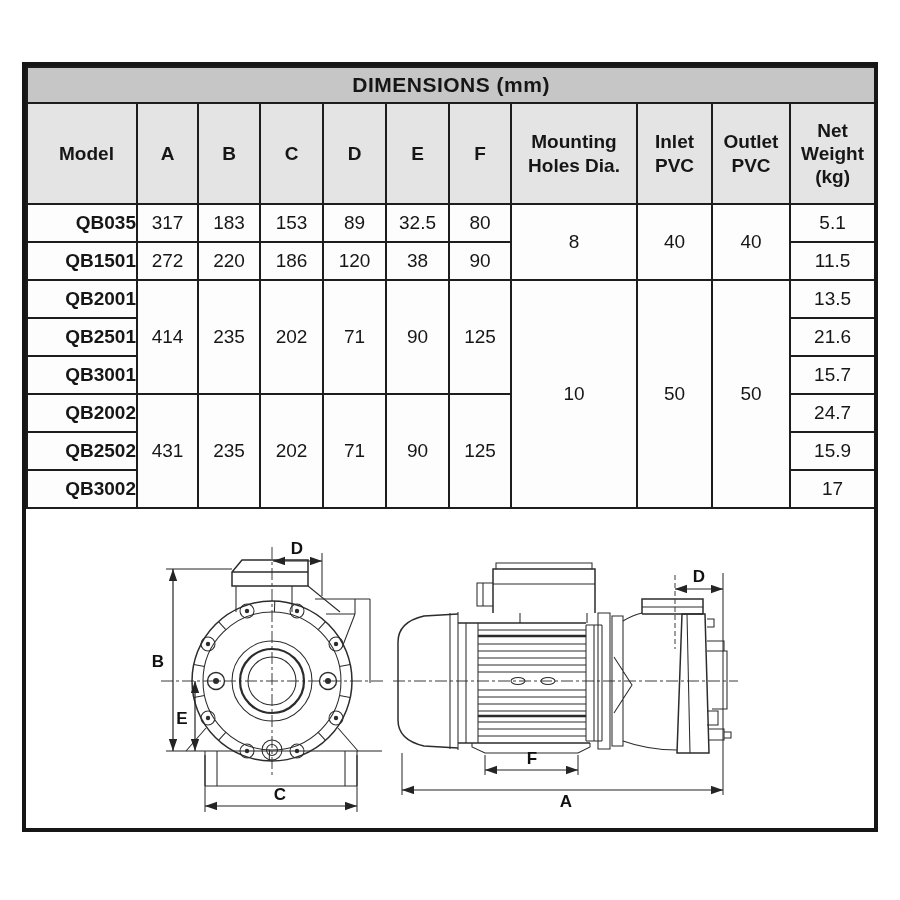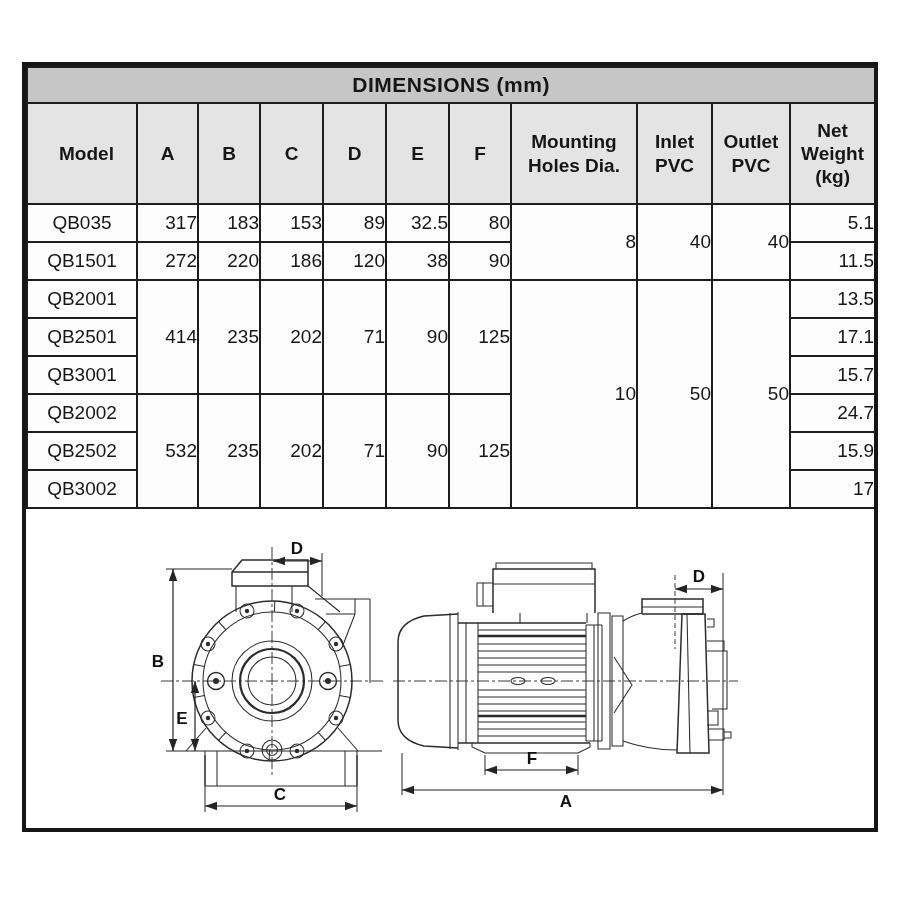"QB035" td.model { font-weight: normal -> bold; text-align: center -> right }
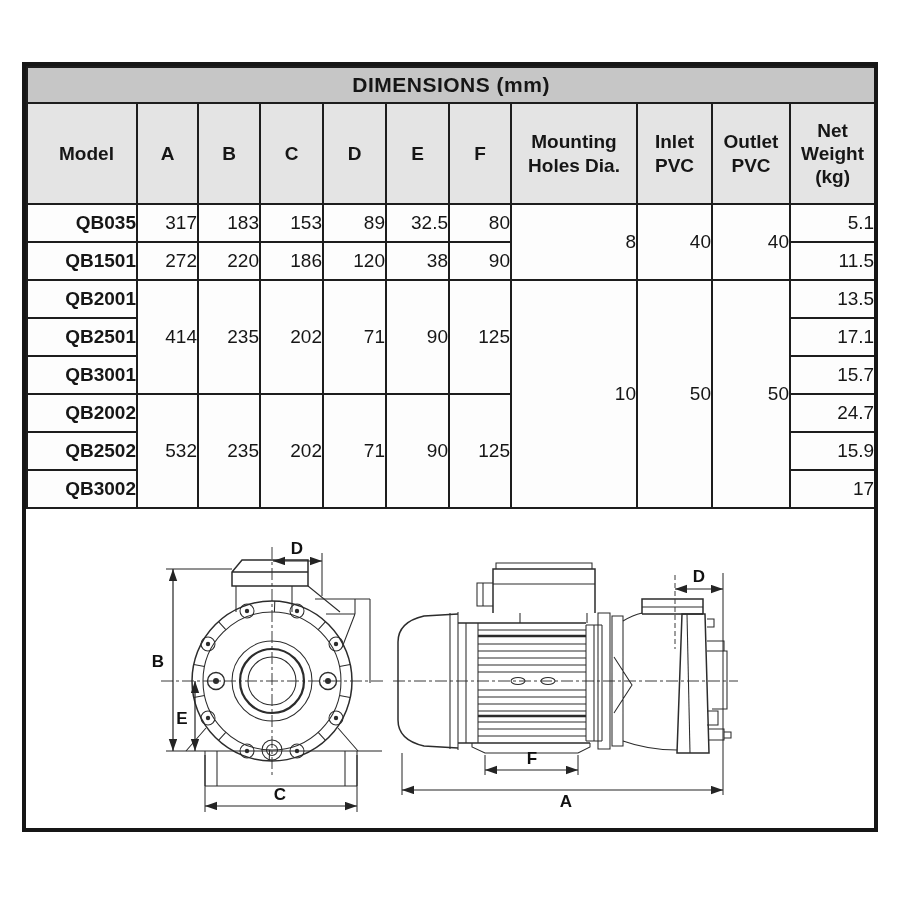"317" td.val { text-align: right -> center }
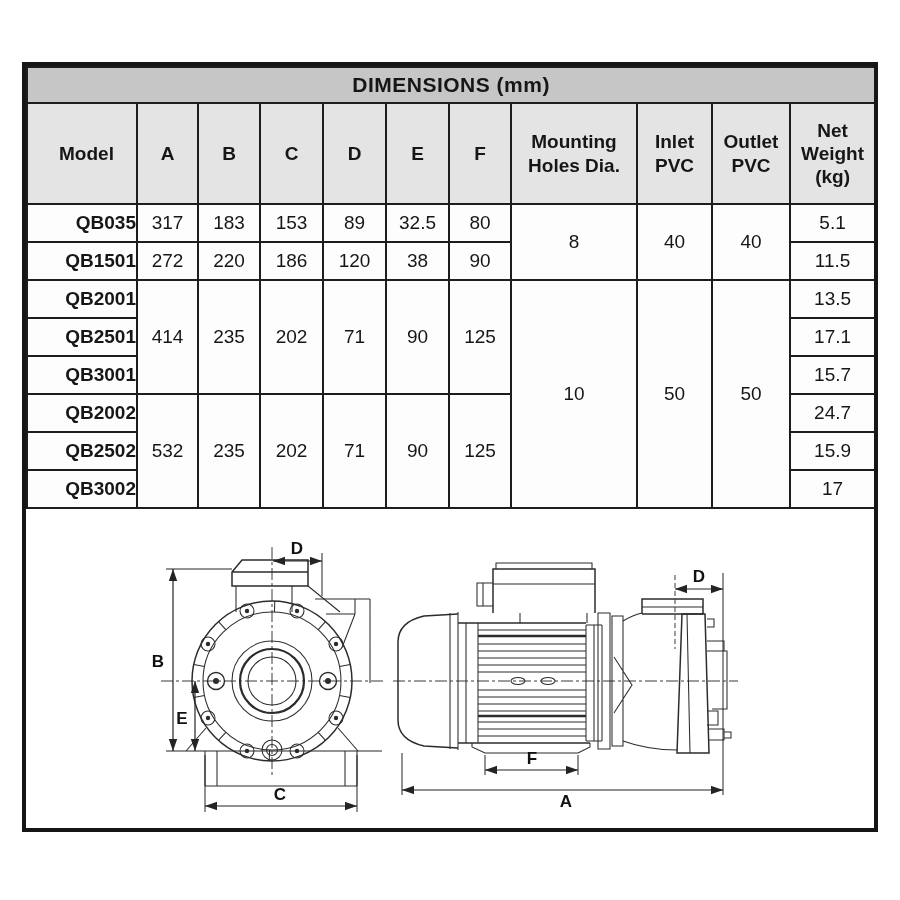"17.1" td.val { text: 17.1 -> 21.6 }
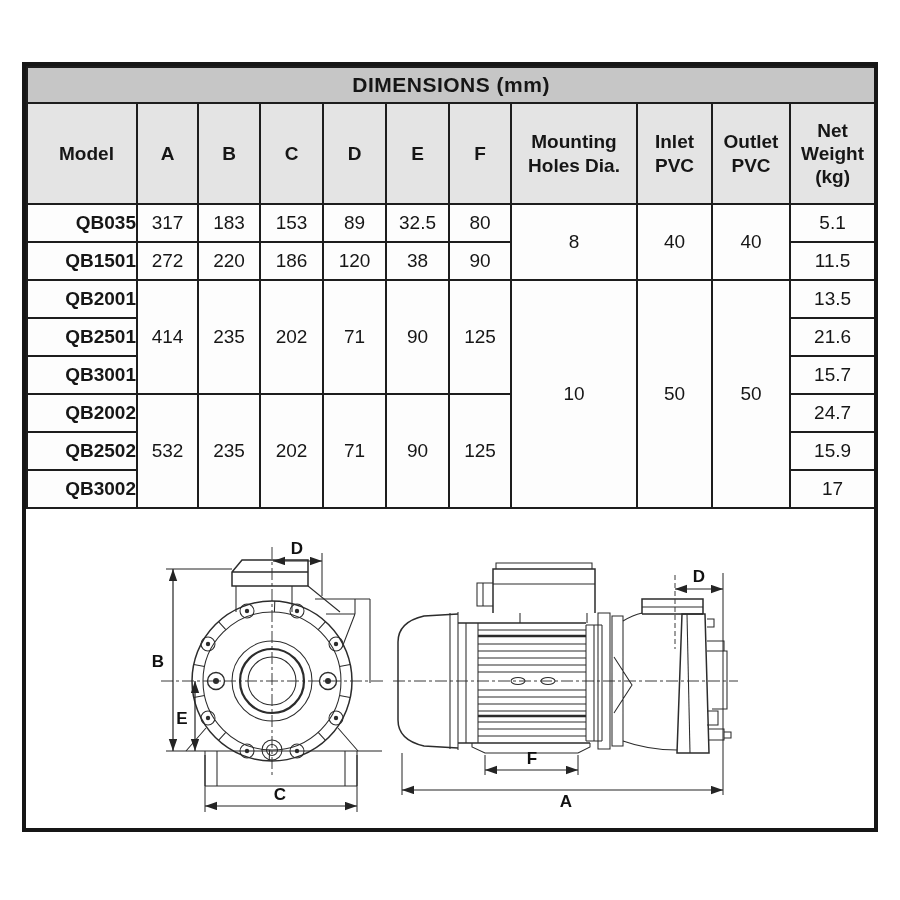"532" td.val { text: 532 -> 431 }
